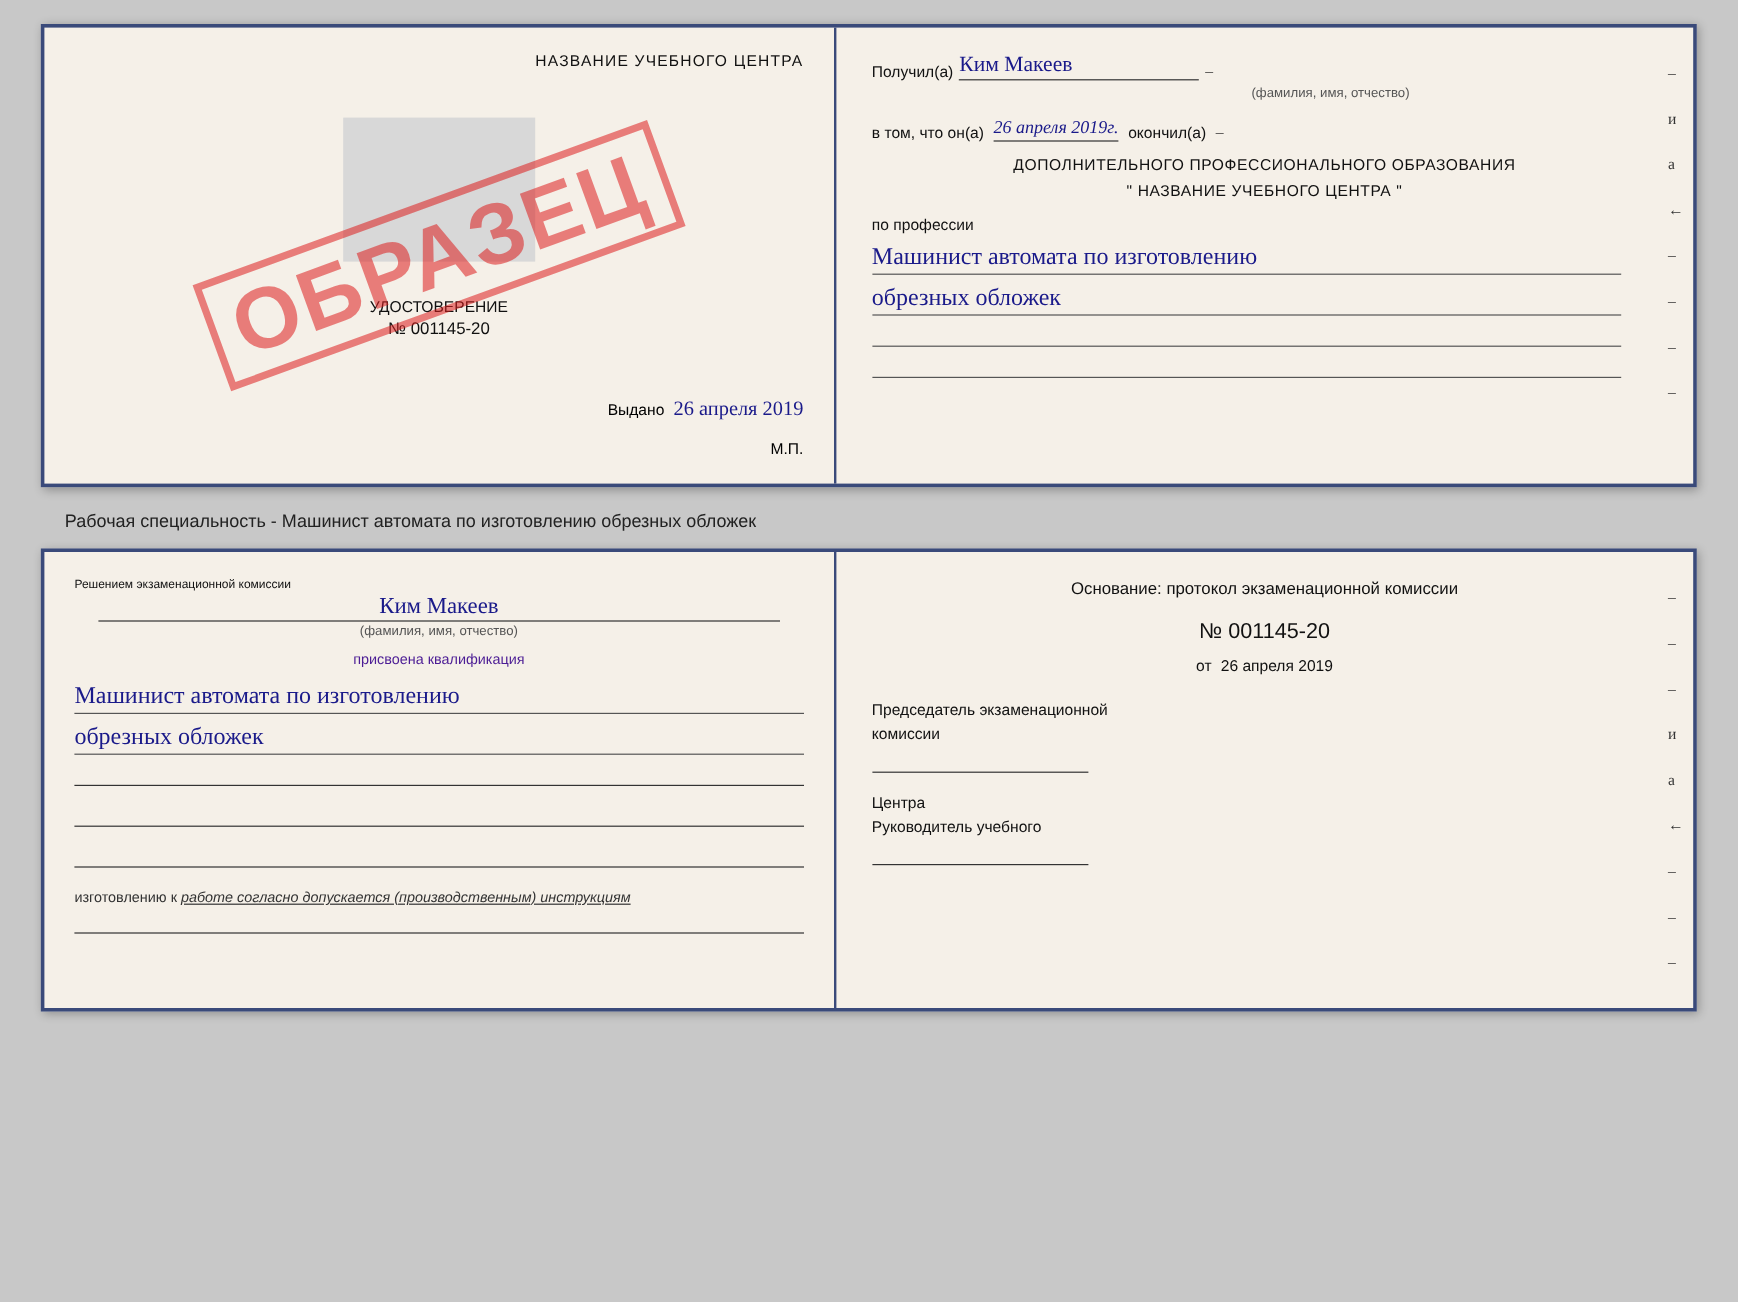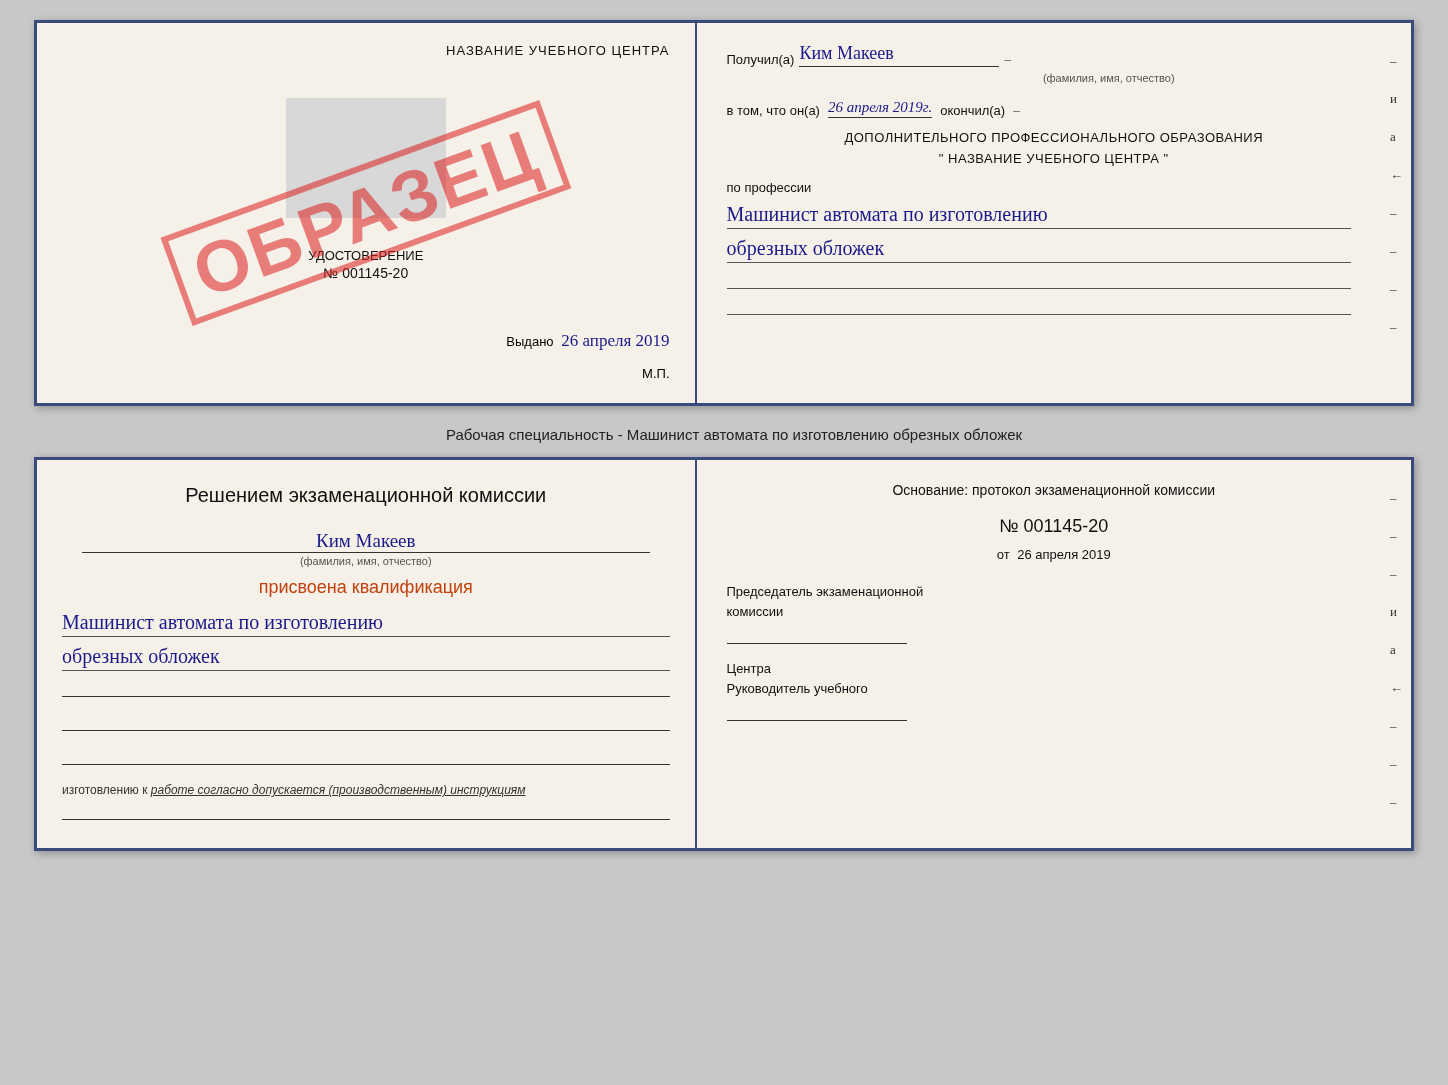"Рабочая специальность - Машинист" .specialty-text { text-align: center -> none }
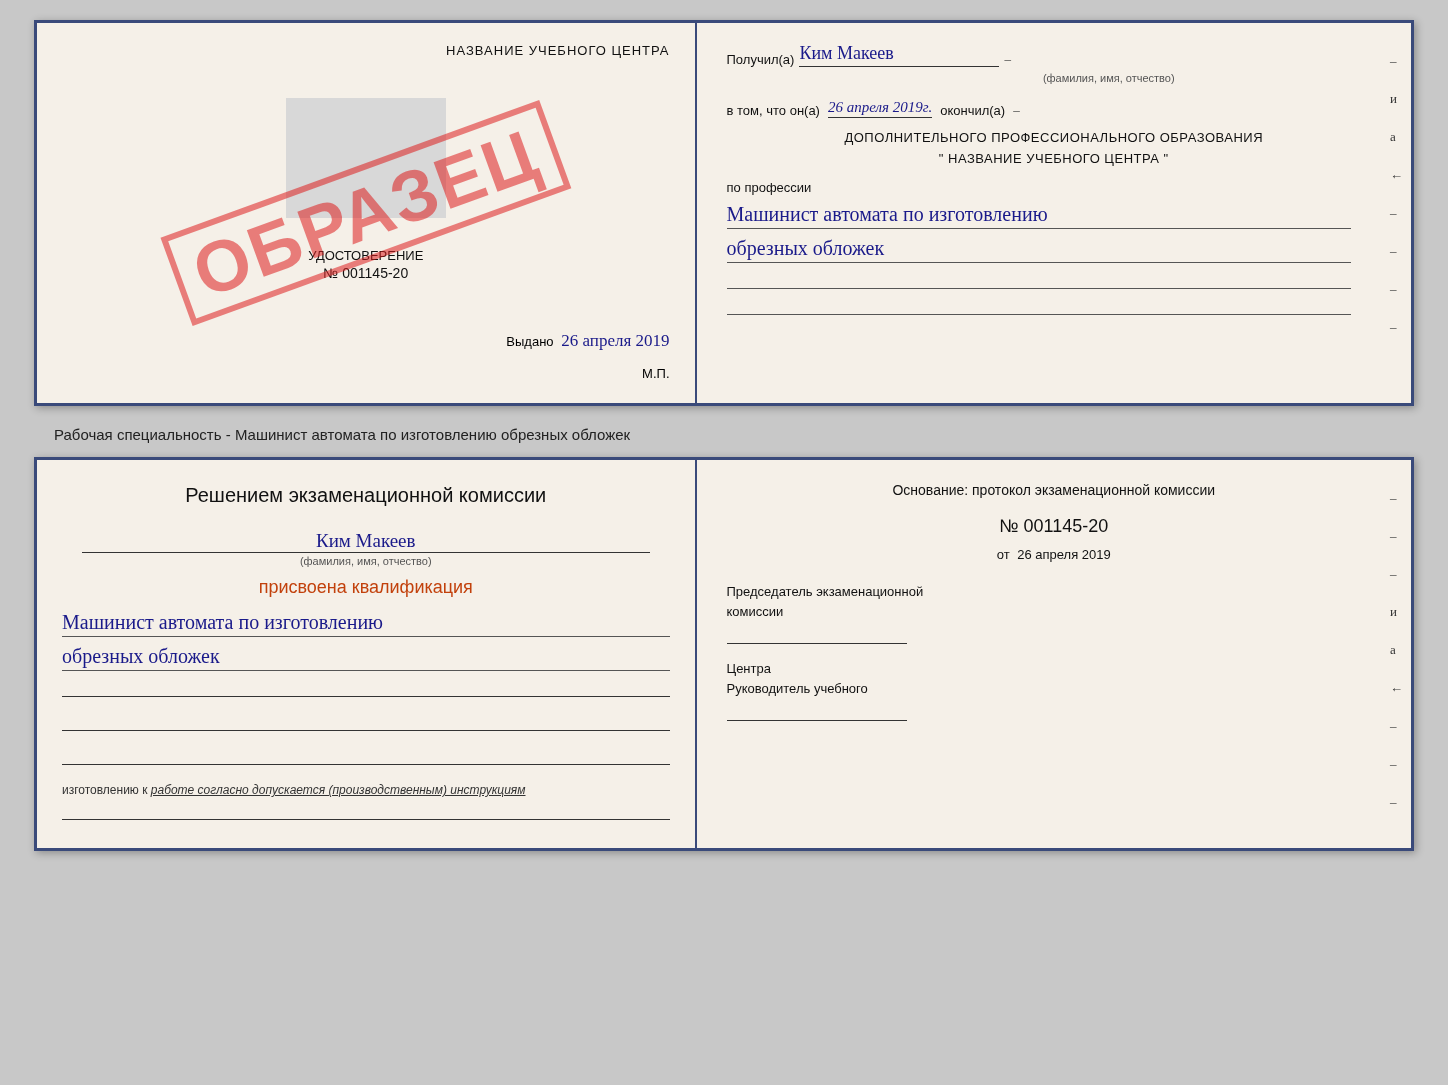"Решением экзаменационной комиссии" .commission-text { font-size: 20px -> 10px; margin-bottom: 20px -> 0; text-align: center -> none }
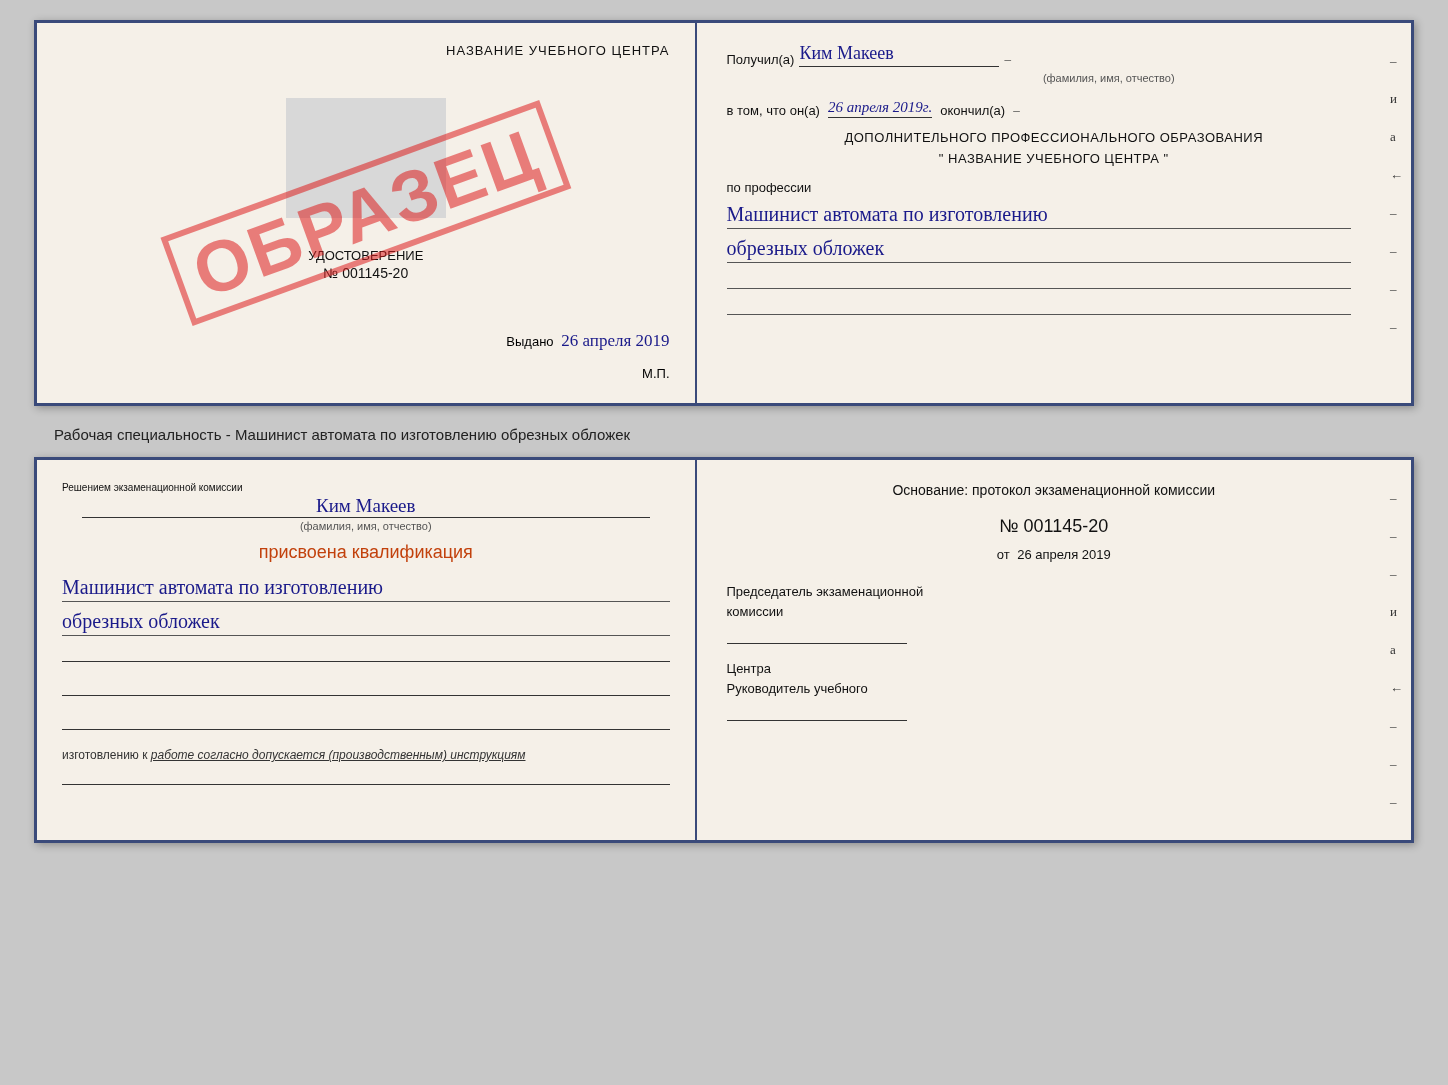"присвоена квалификация" .qualification-label { color: #c2410c -> #4c1d95; font-size: 18px -> 12px }
